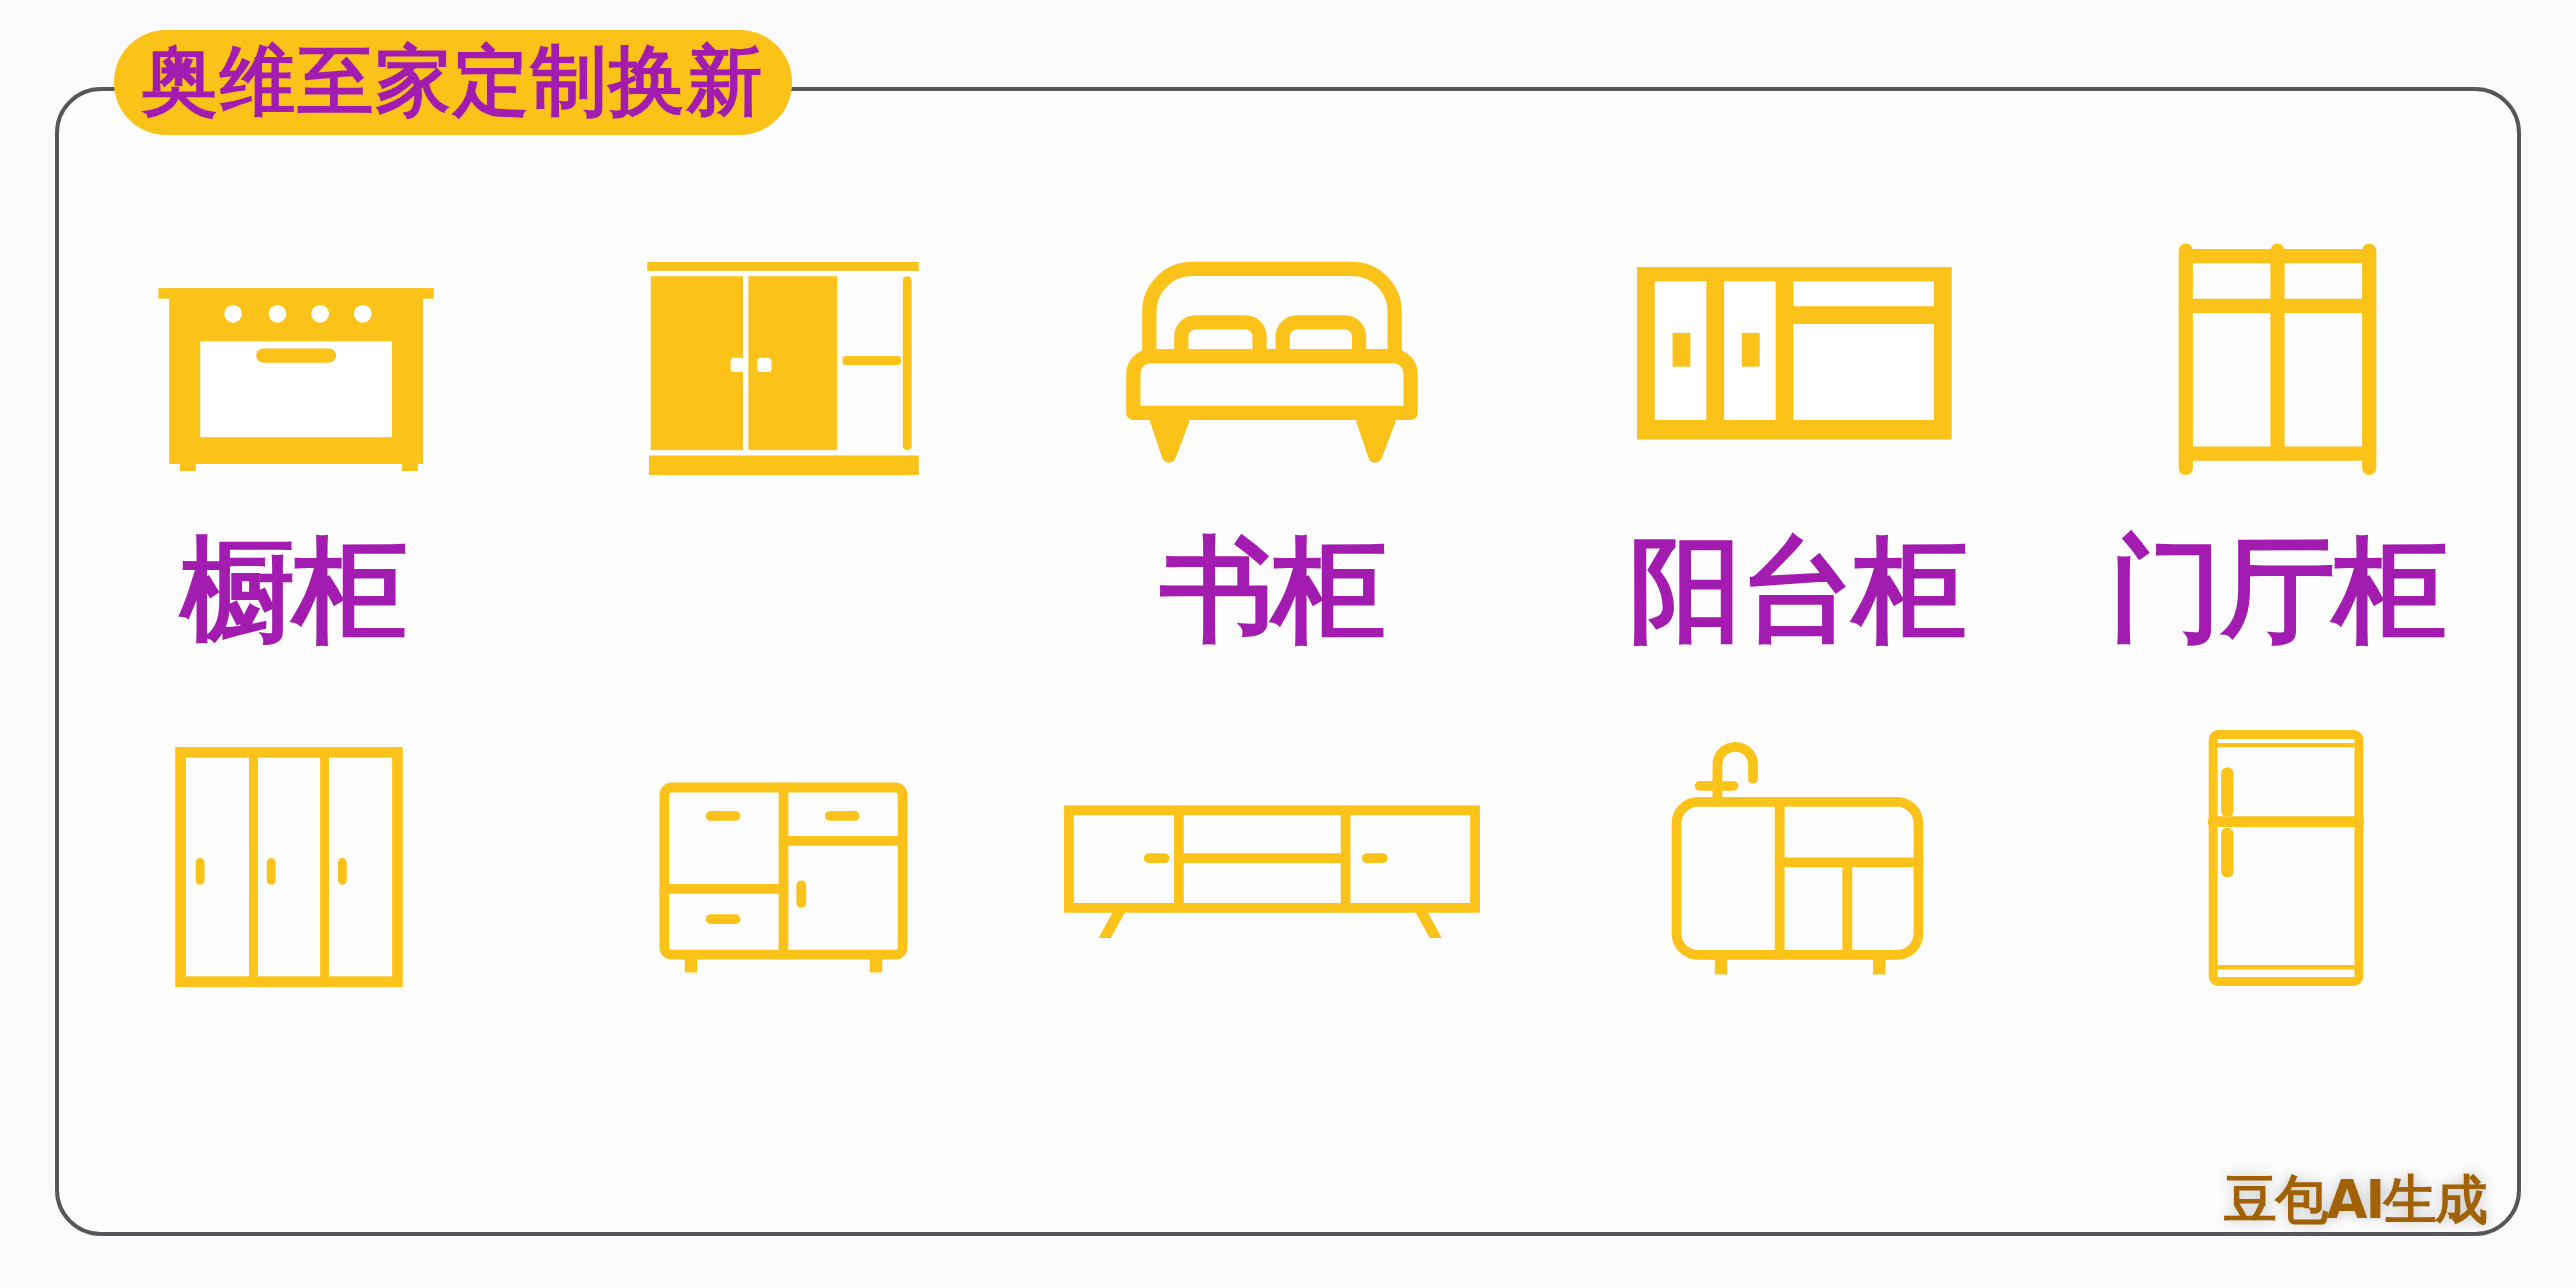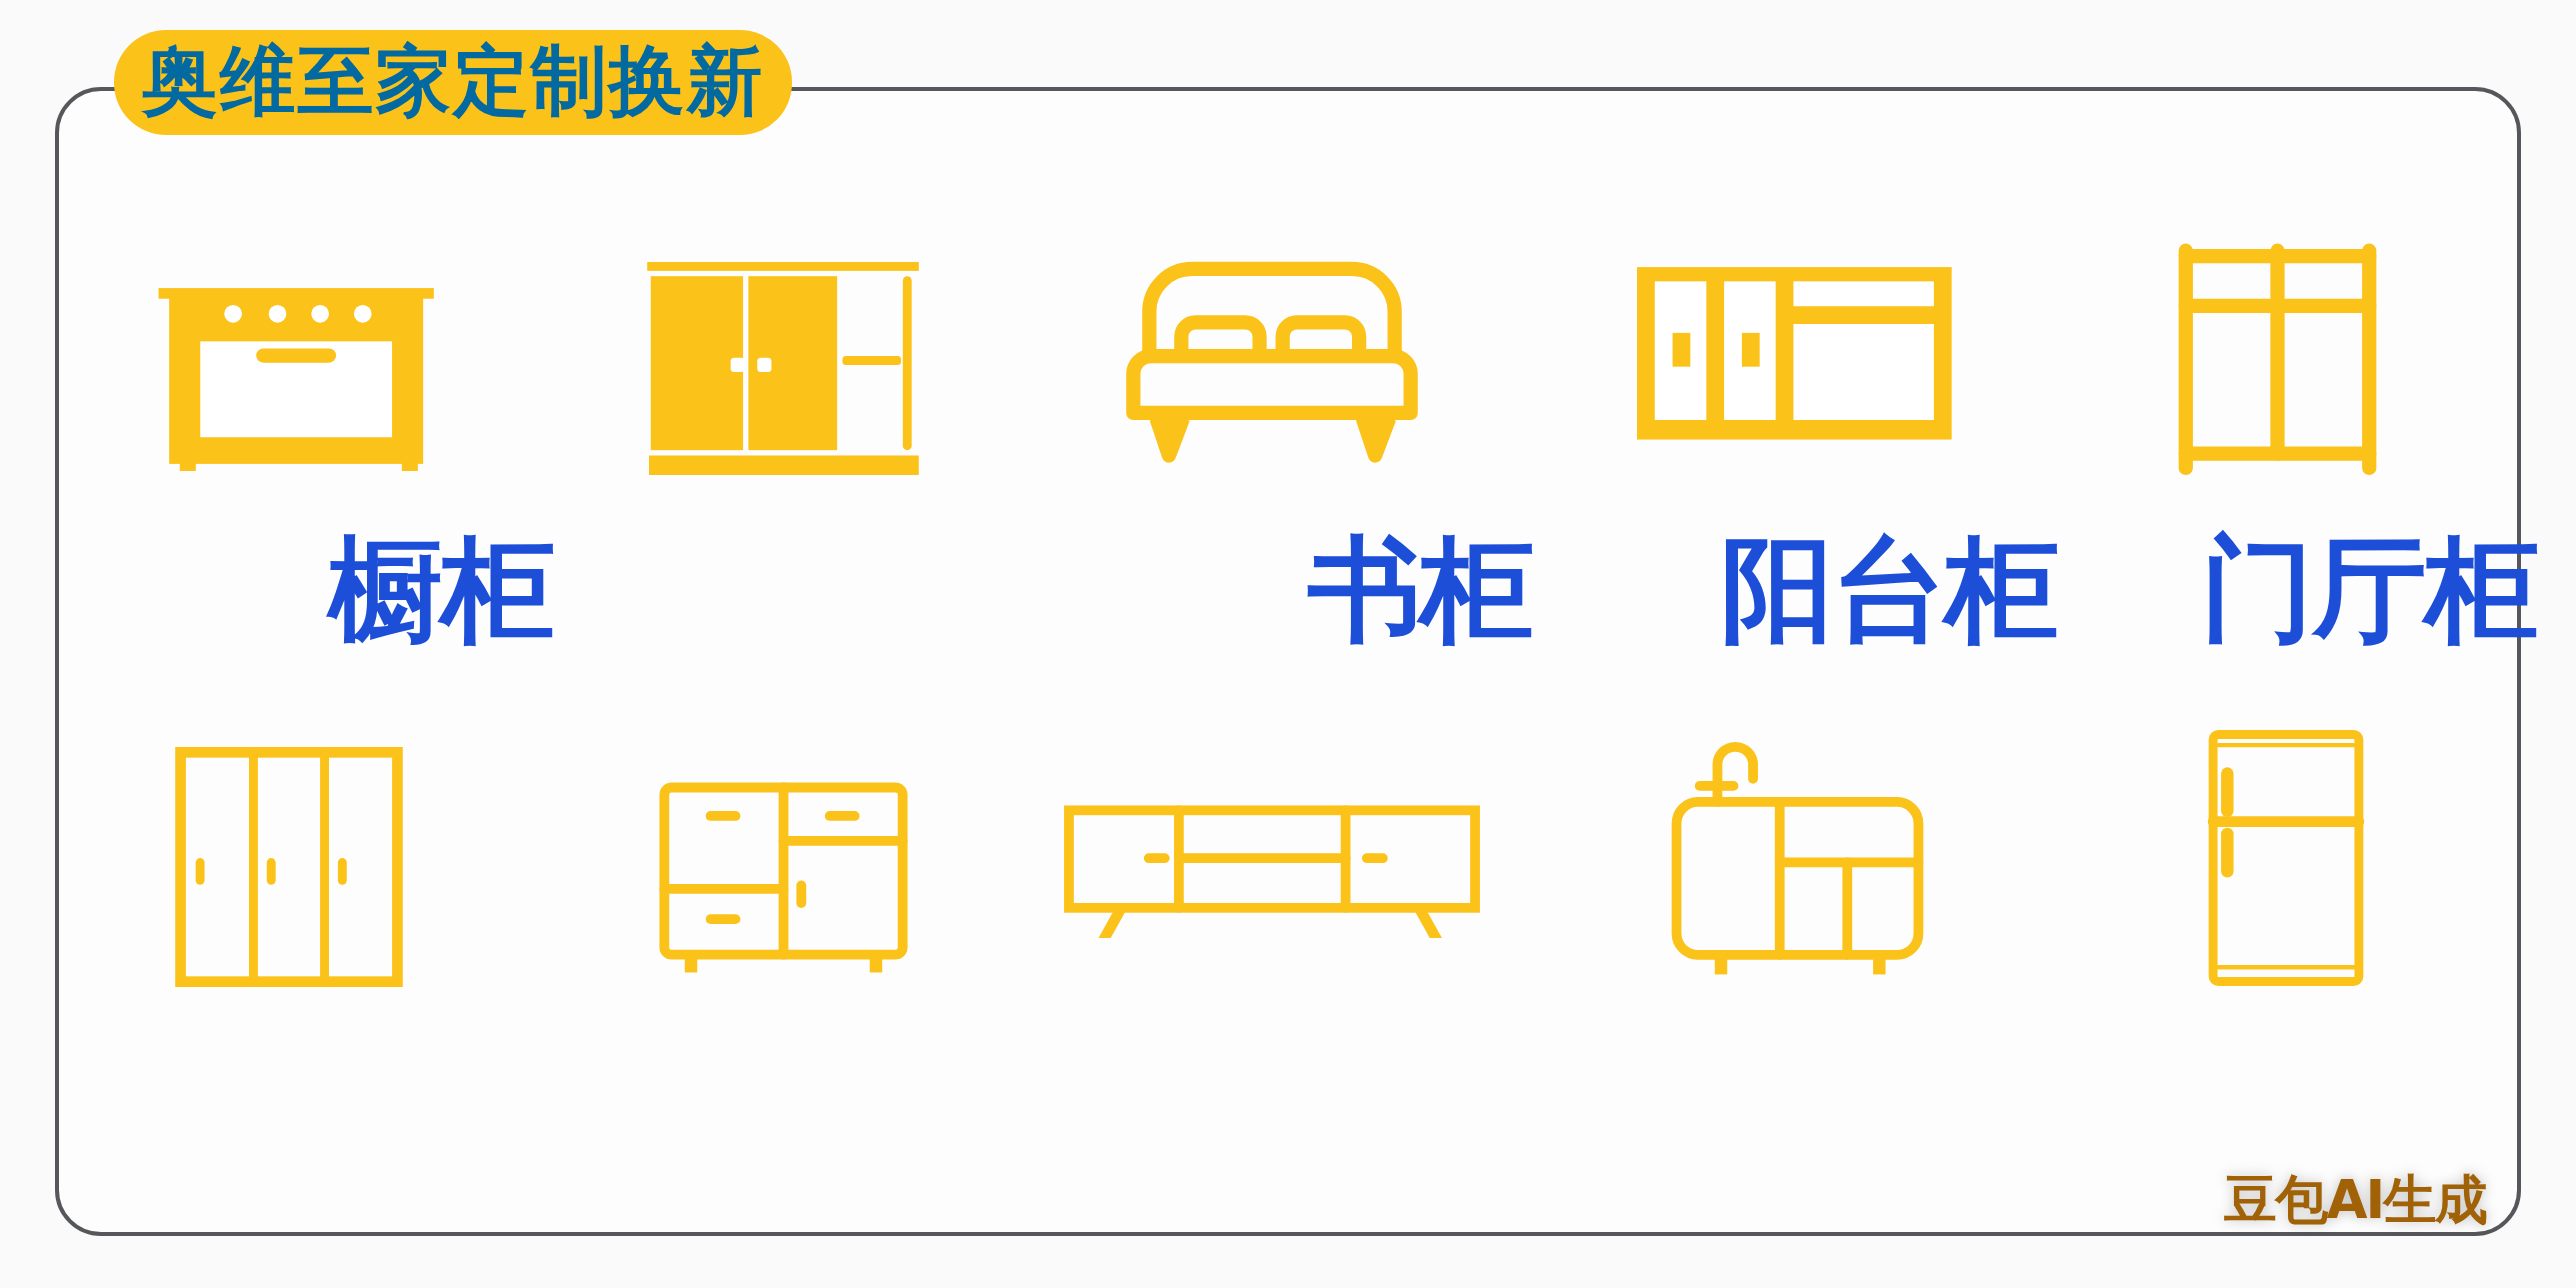"奥维至家定制换新" .title-pill { color: #0369a1 -> #a21caf }
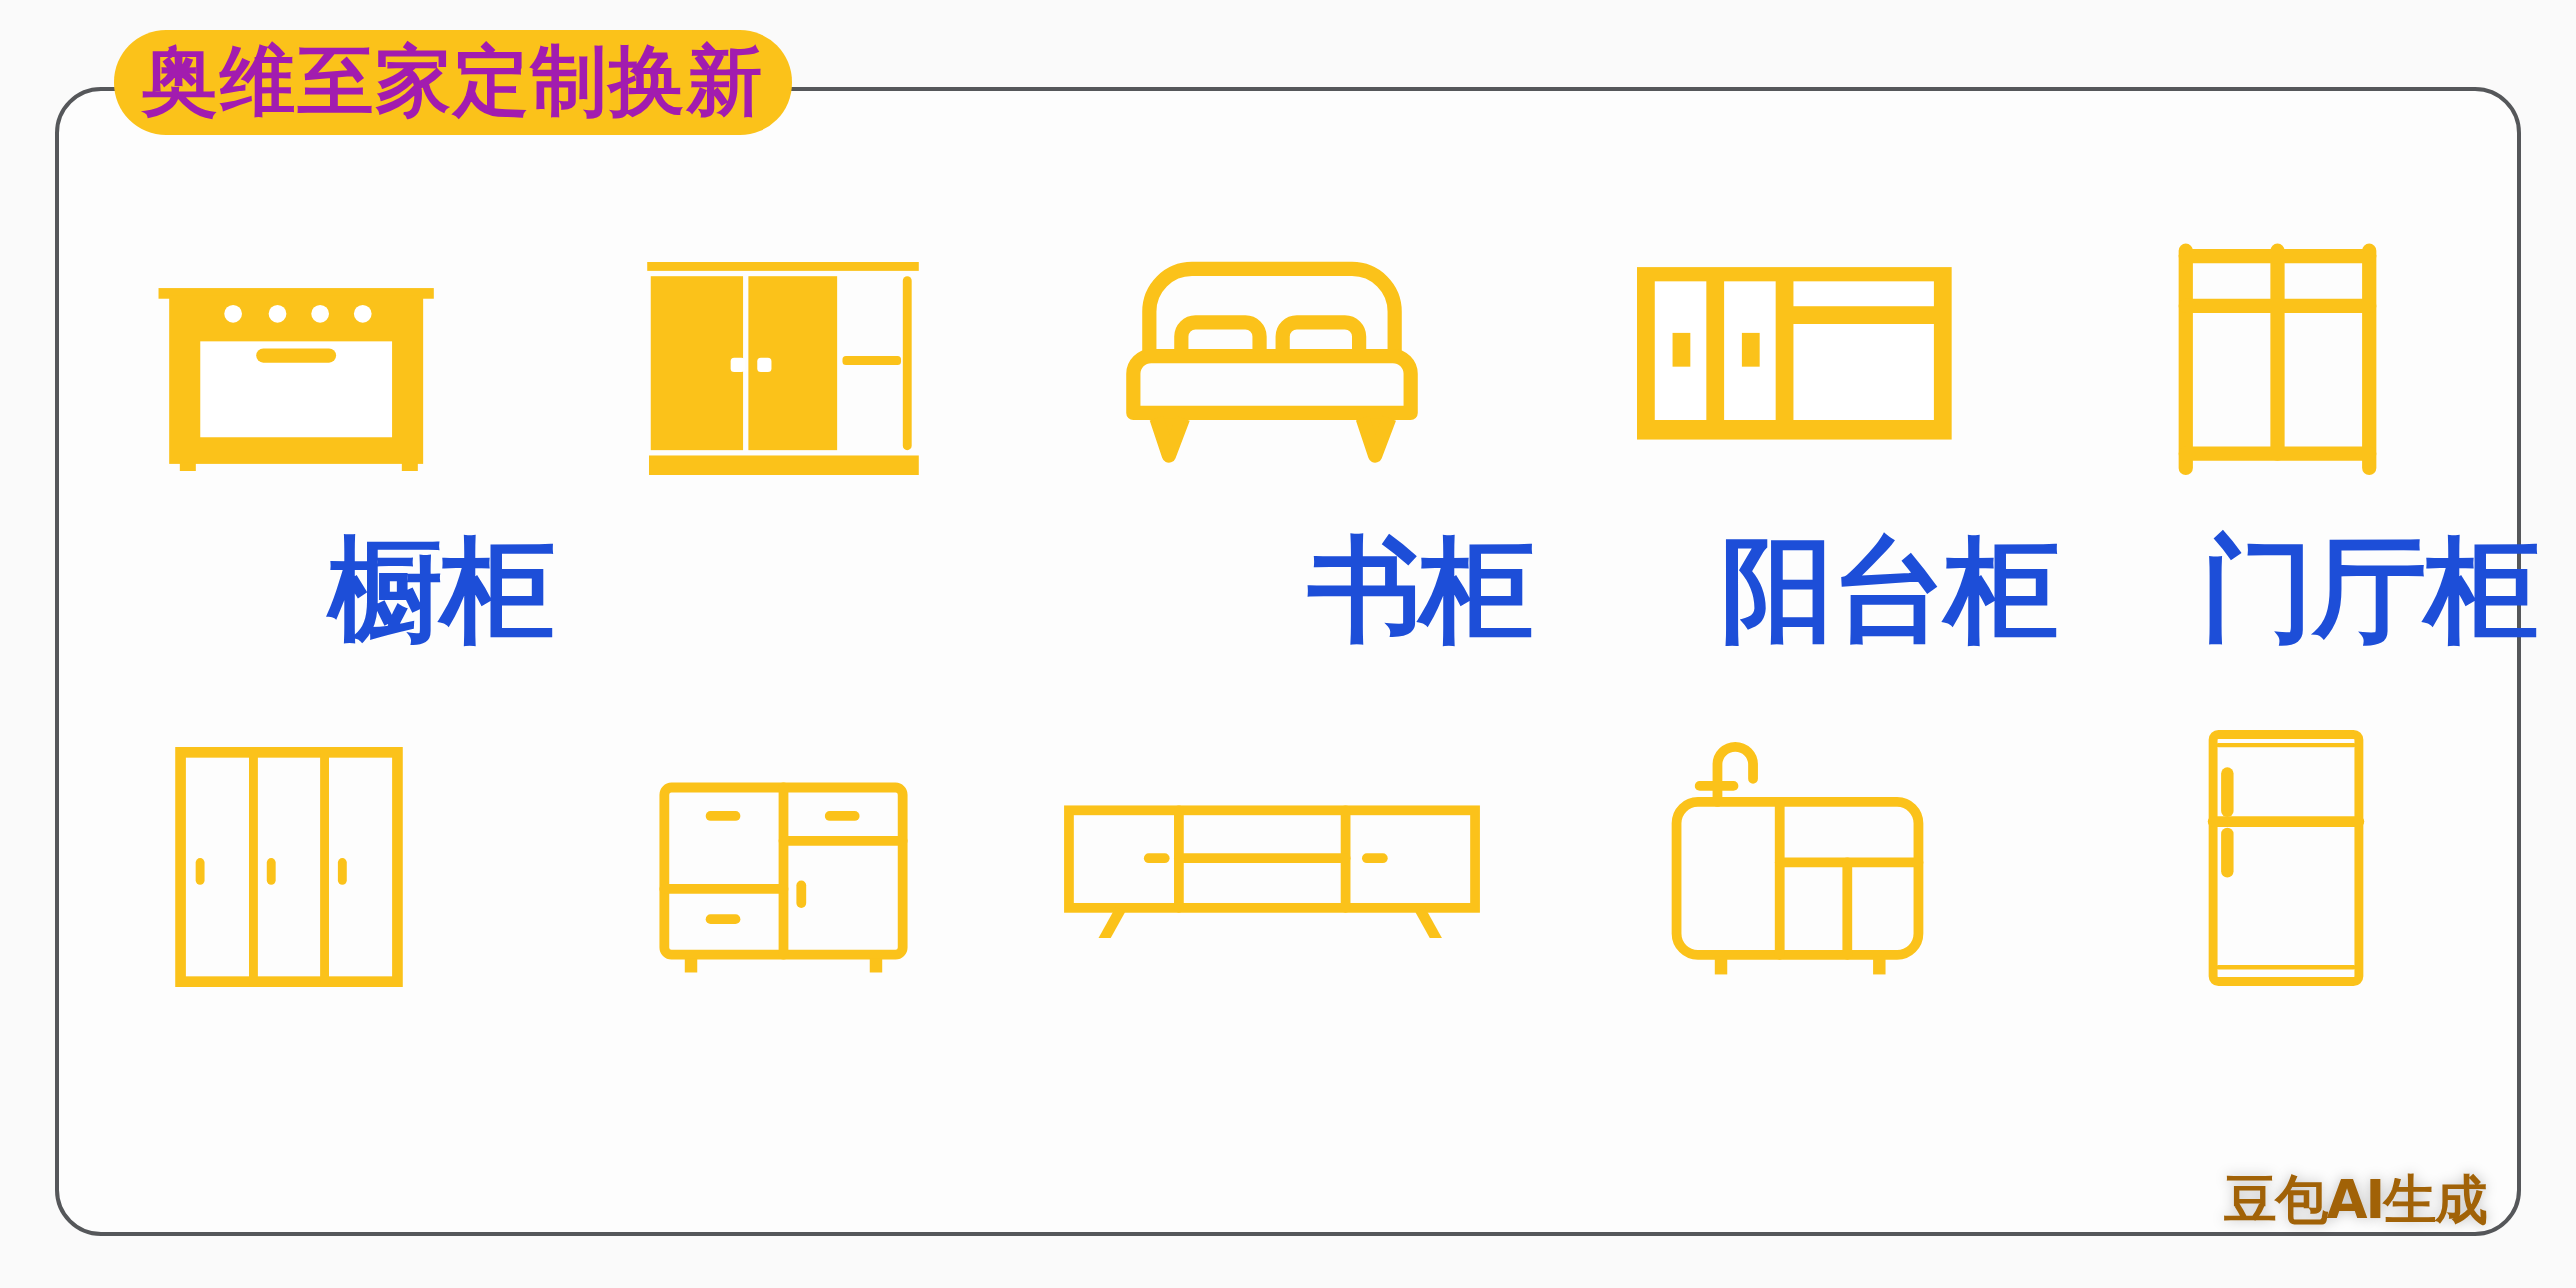"橱柜" .label { color: #1d4ed8 -> #a21caf; left: 11px -> 0; text-align: right -> center }
